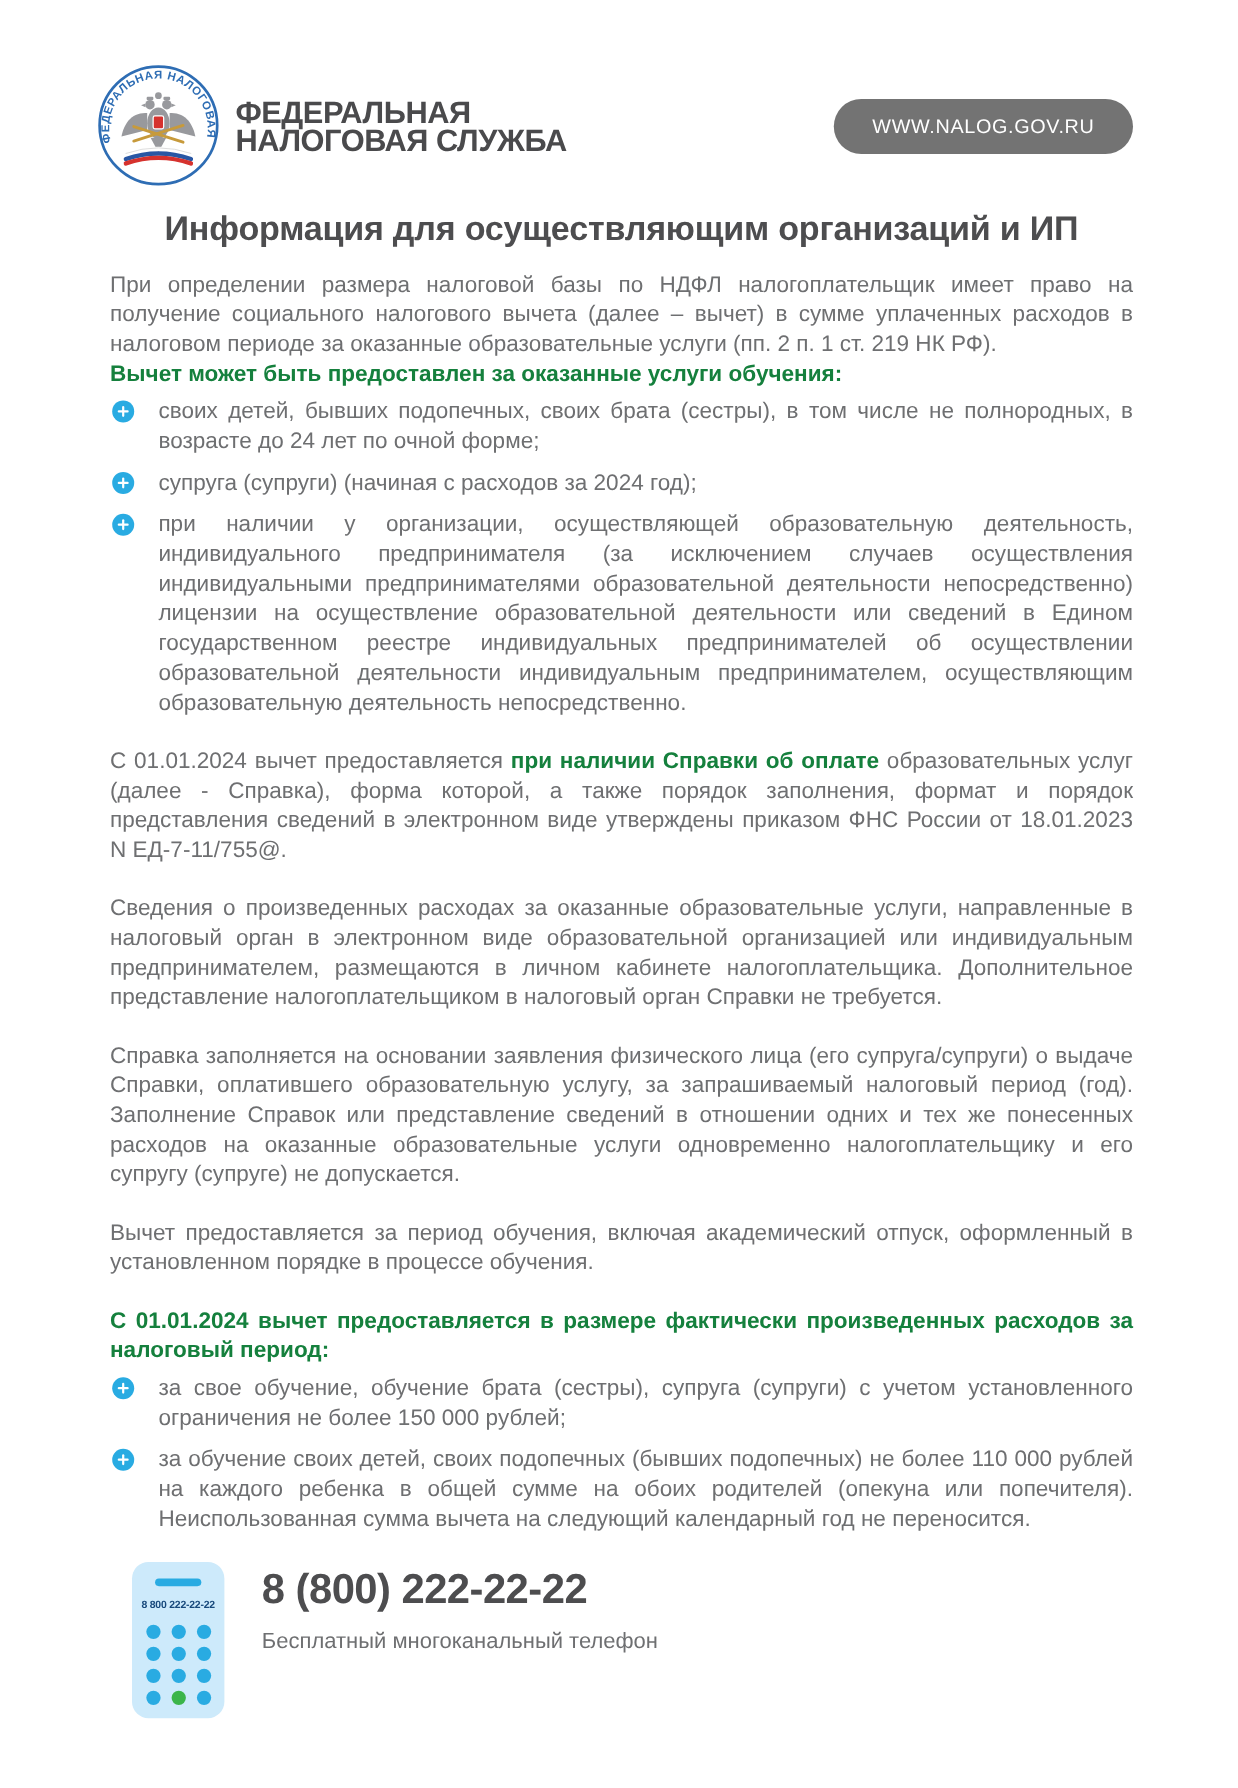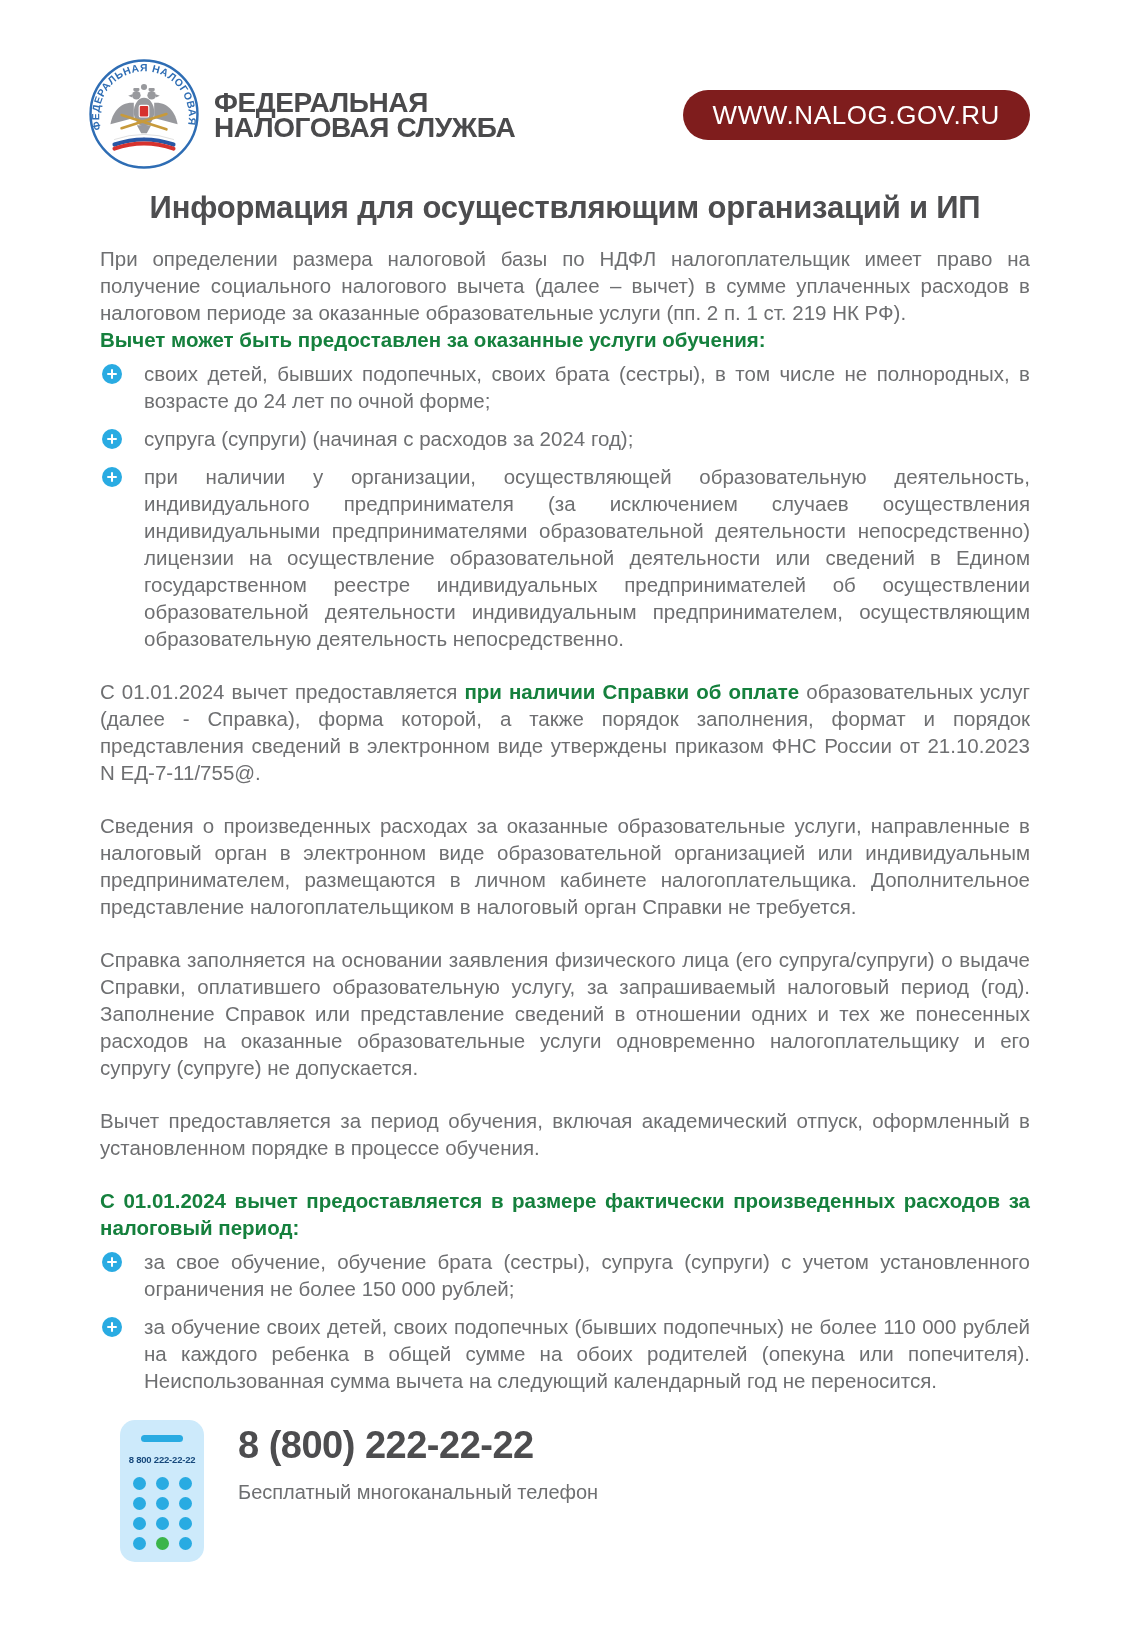"WWW.NALOG.GOV.RU" .site-pill { background: #7f1d1d -> #737373; font-size: 26px -> 18px }
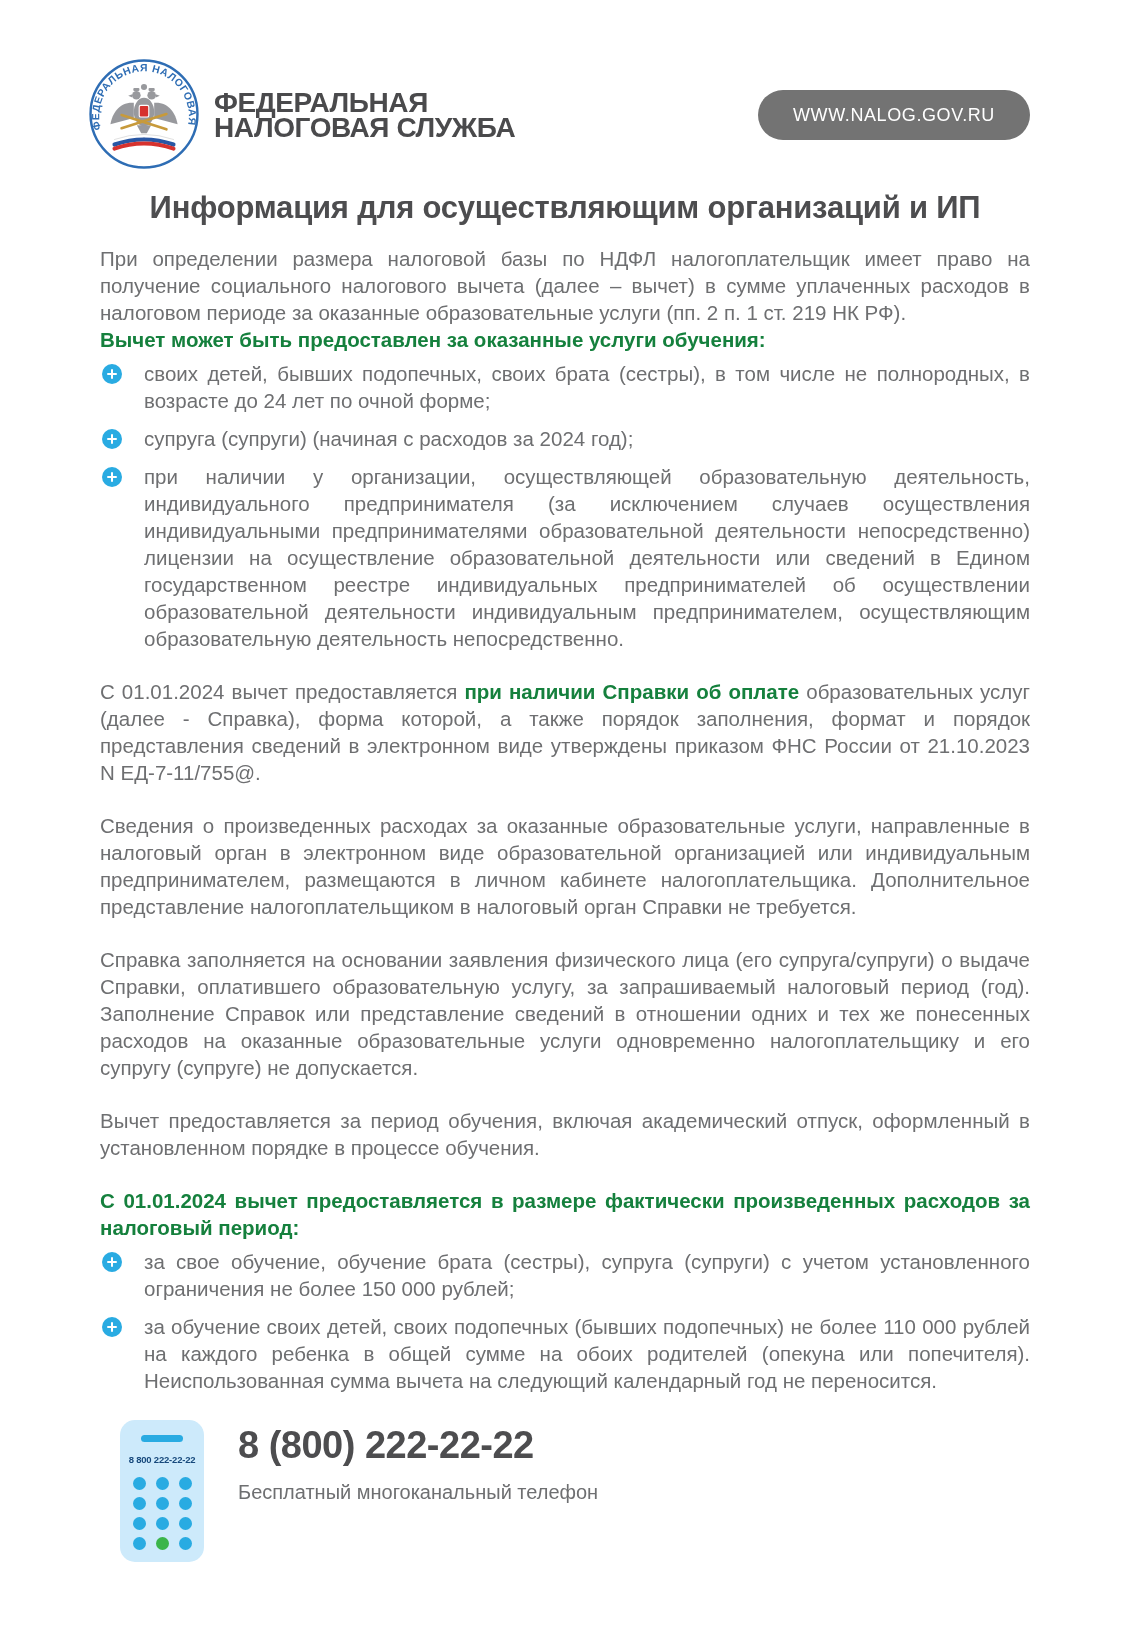"образовательных услуг (далее - Справка)," span { text: 21.10.2023 -> 18.01.2023 }
